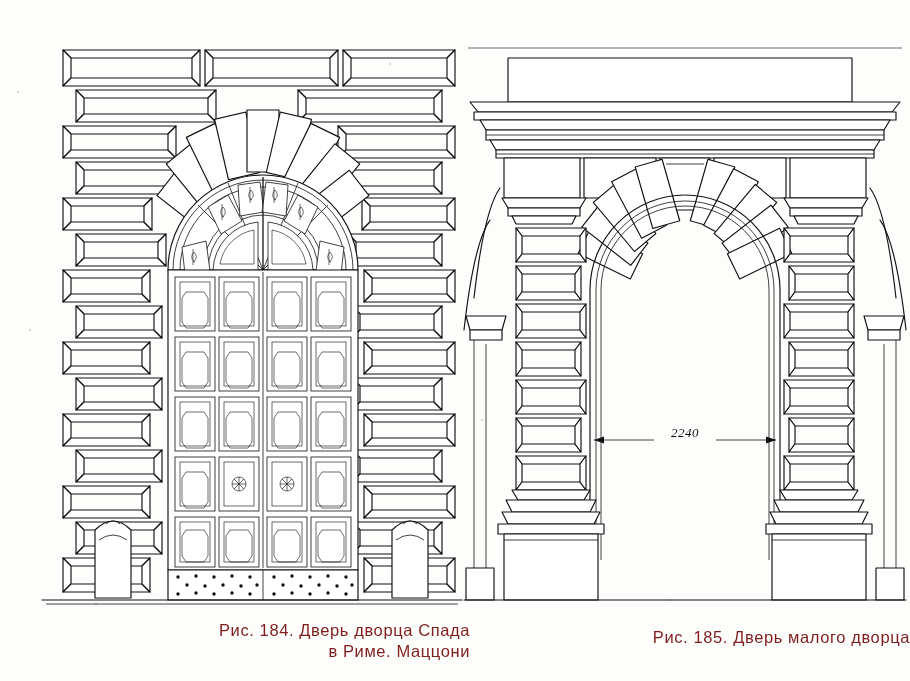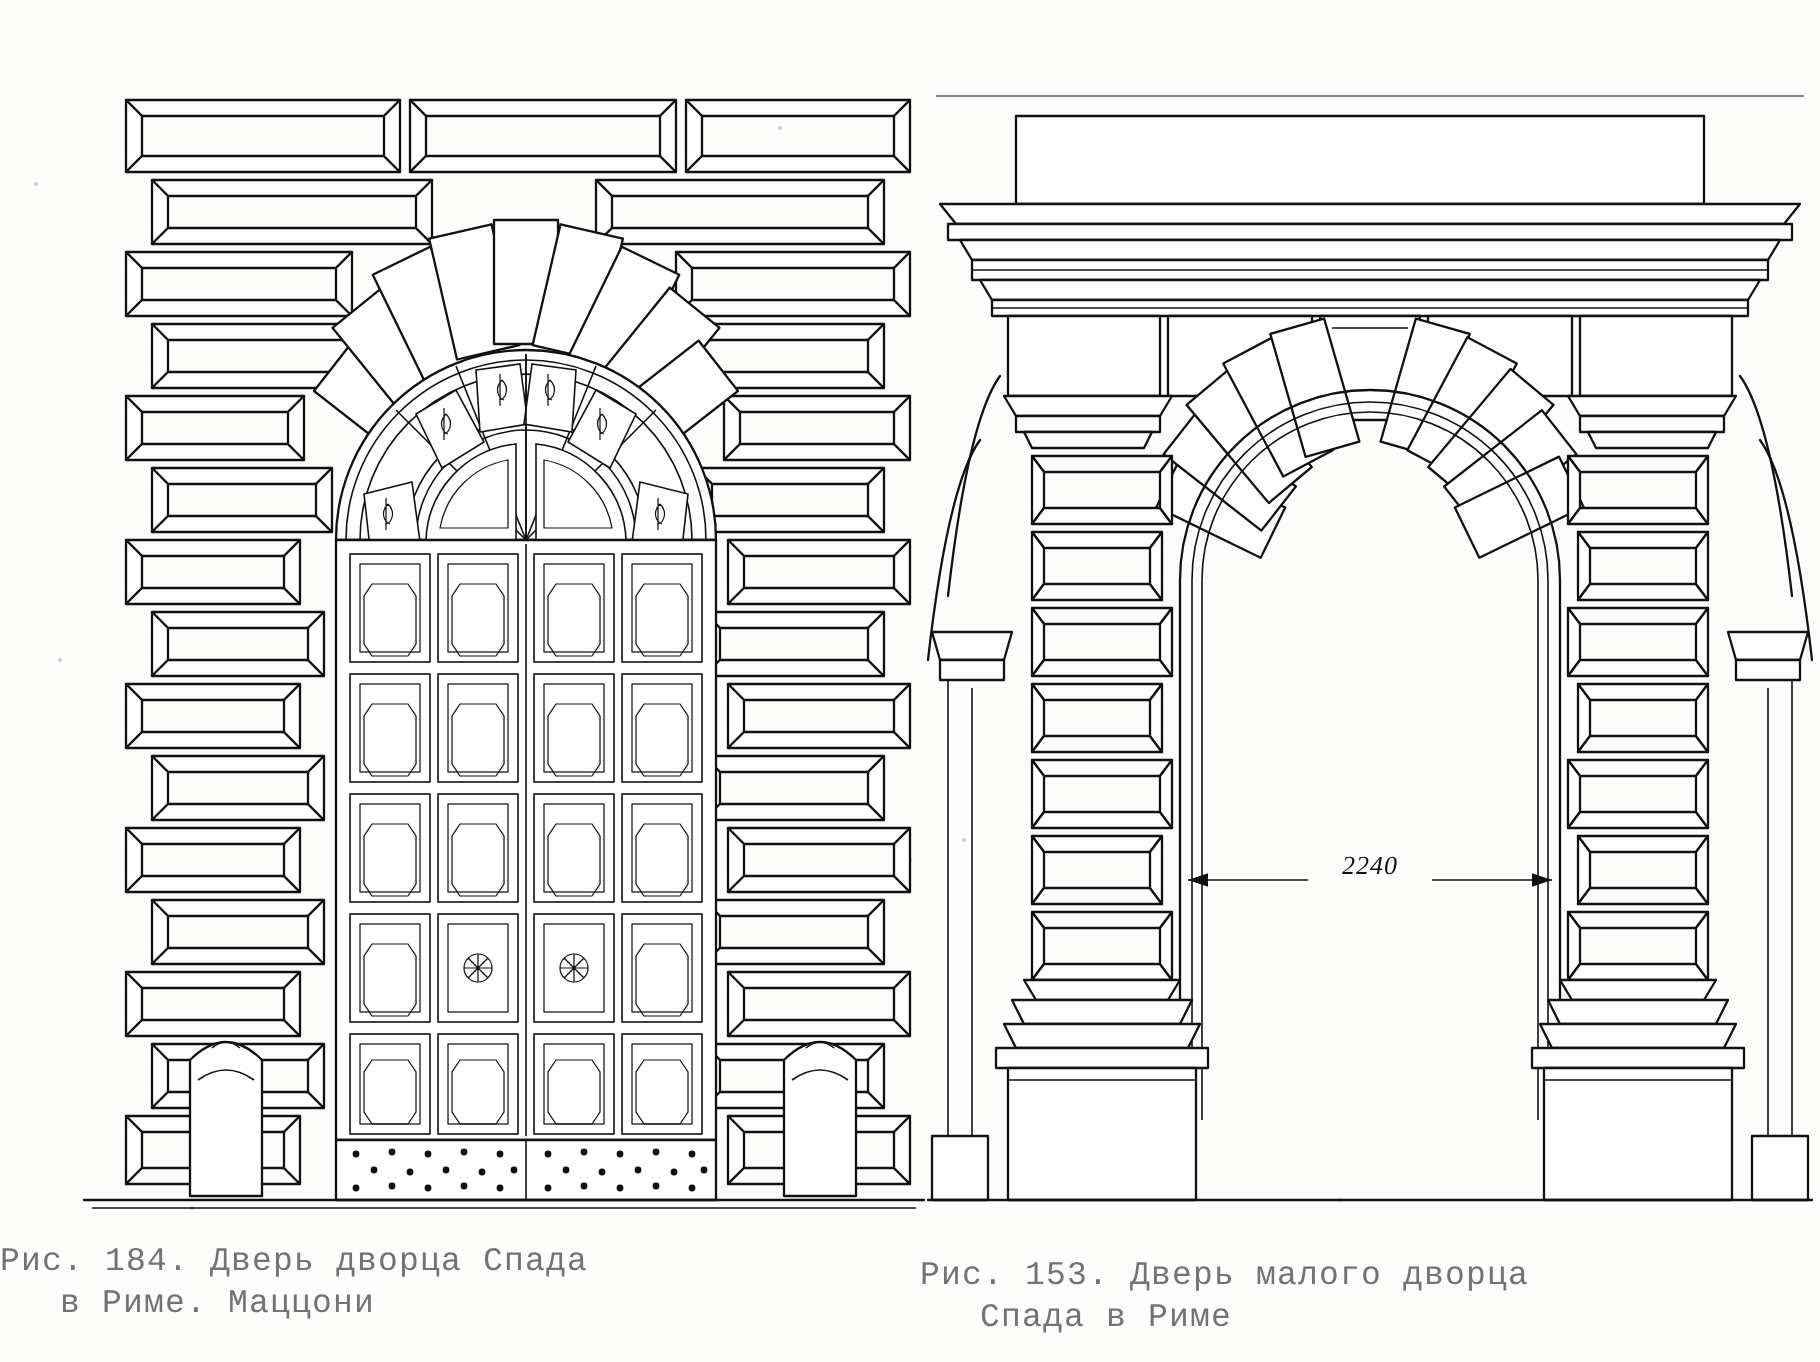"Рис. 184. Дверь дворца Спада" .caption { color: #737373 -> #7f1d1d; font-family: Liberation Mono, monospace -> Liberation Sans, sans-serif; text-align: left -> right }
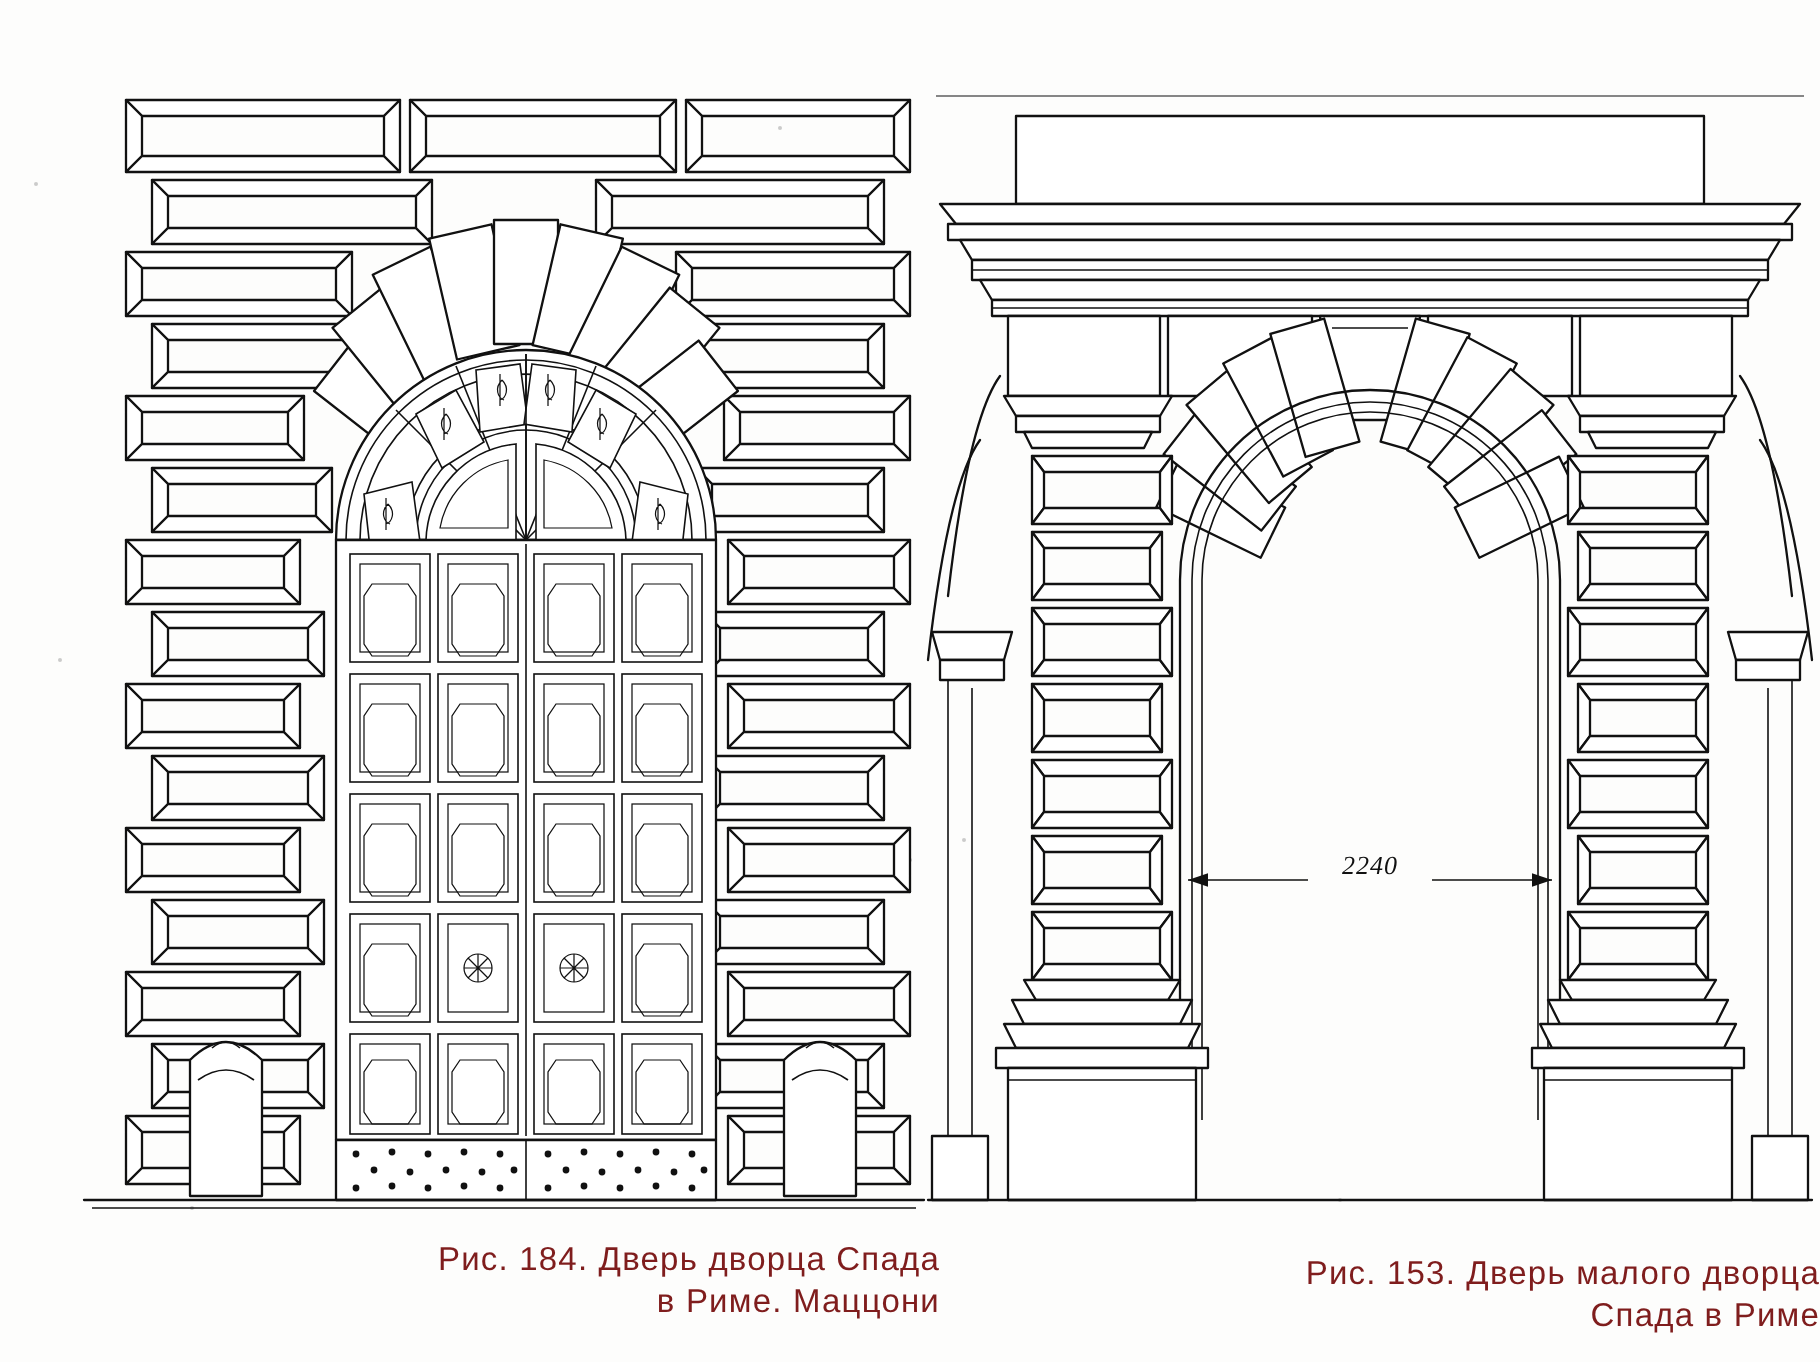"Рис. 153. Дверь малого дворца" span { text: 153 -> 185 }
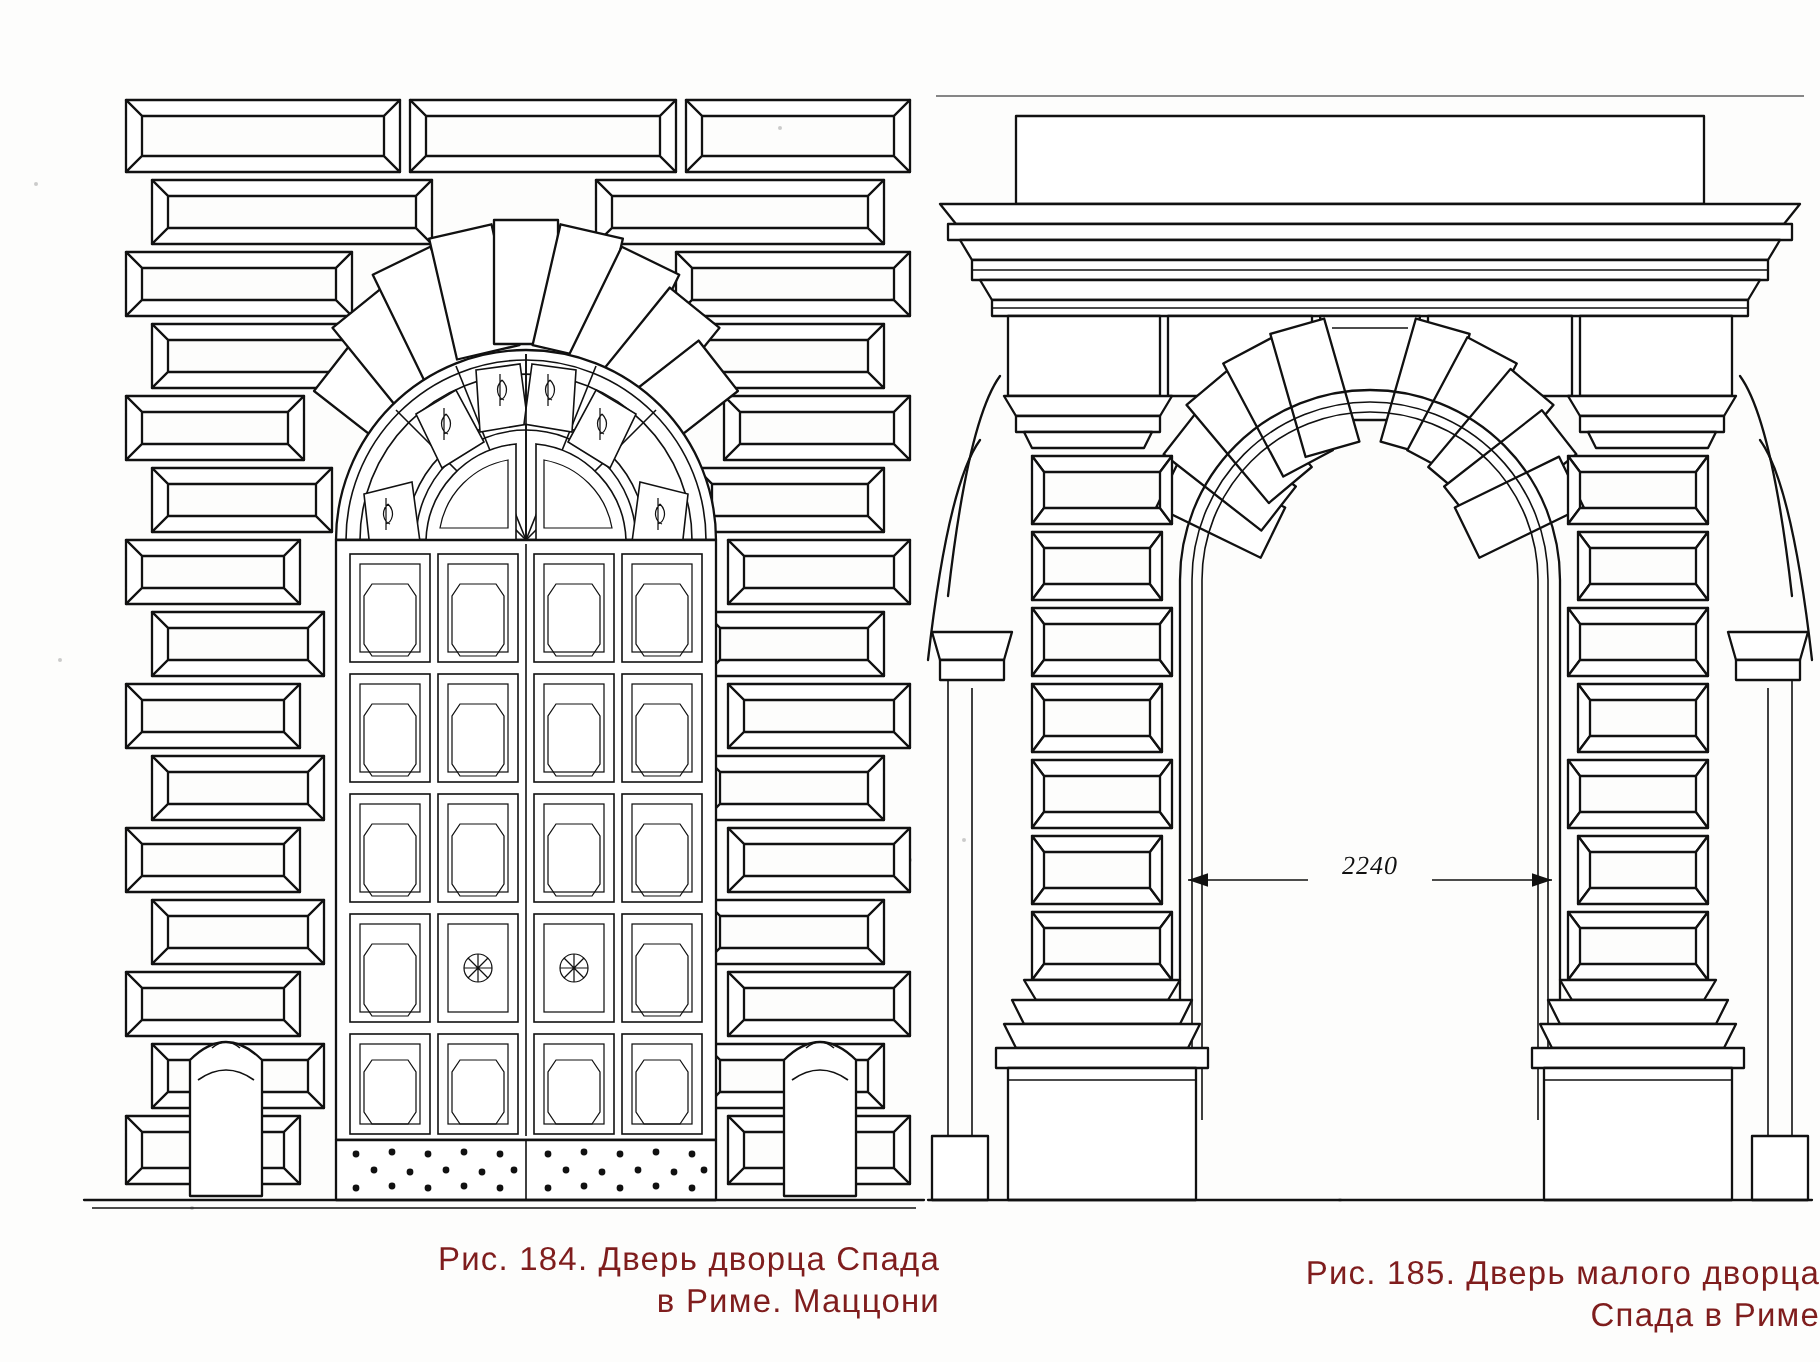"Спада в Риме" span.l2 { html: <span>Спада в Риме</span> -> none }
